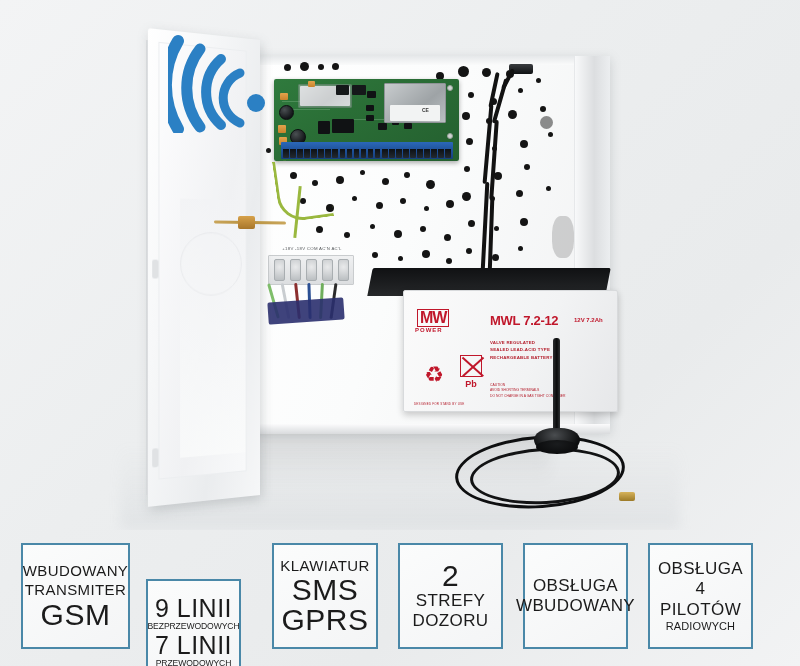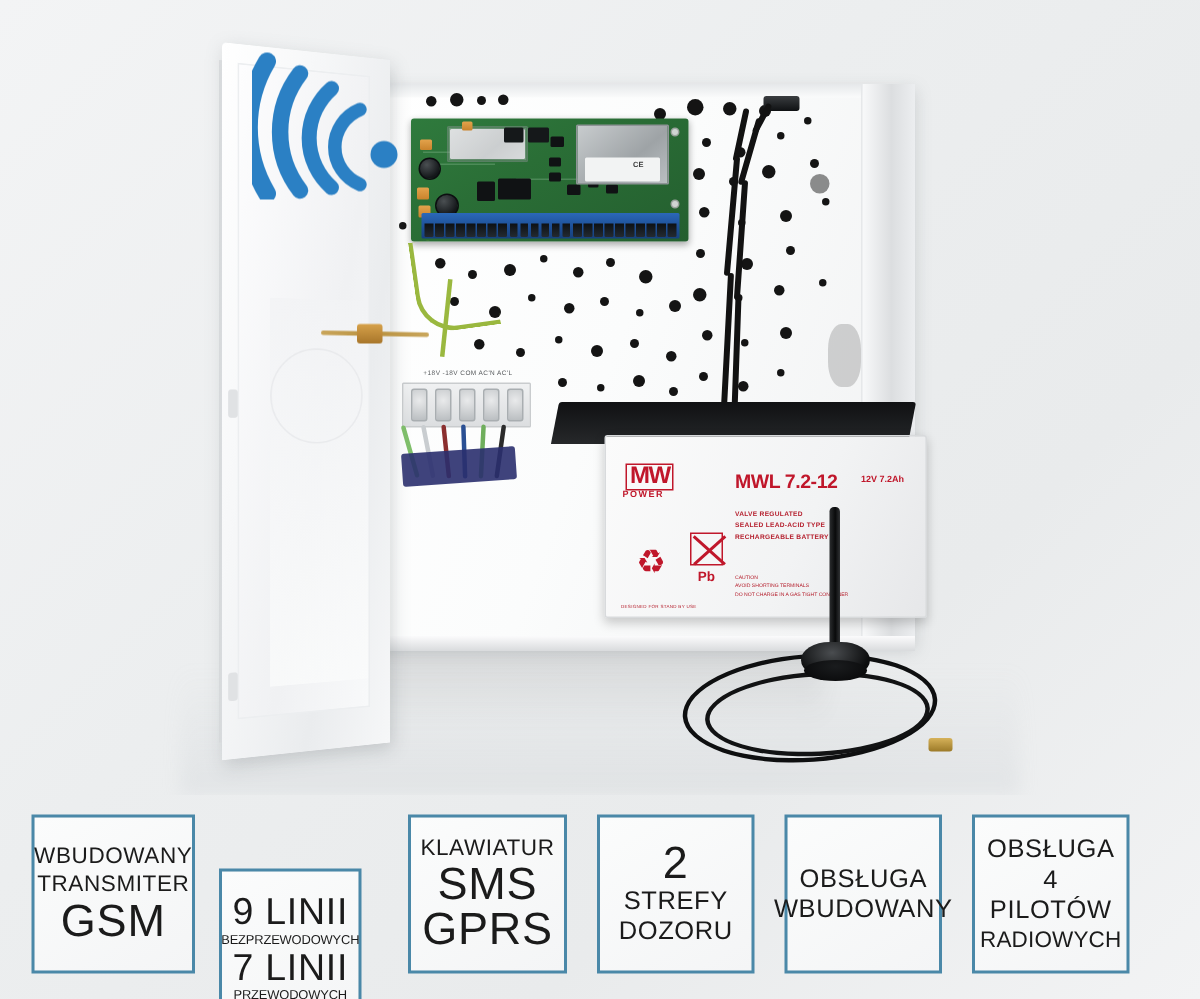"RADIOWYCH" .fbox .sm { font-size: 15px -> 11px }
